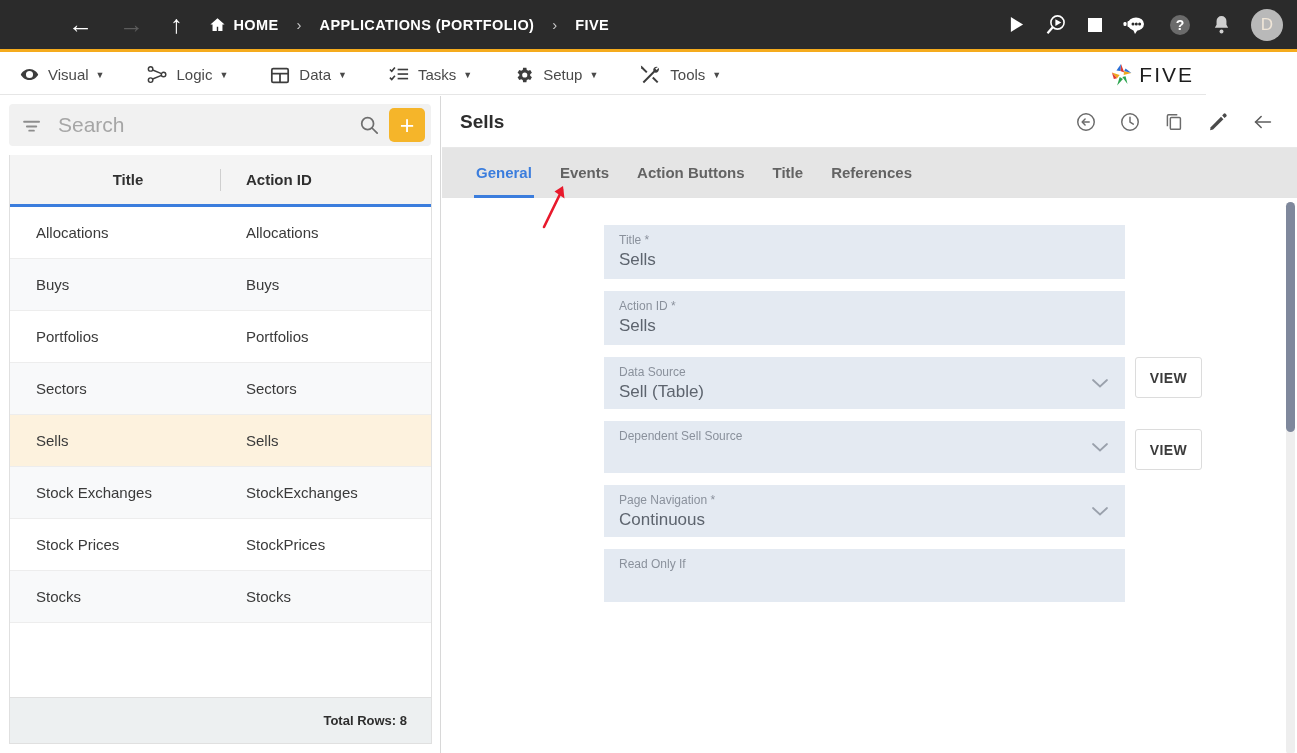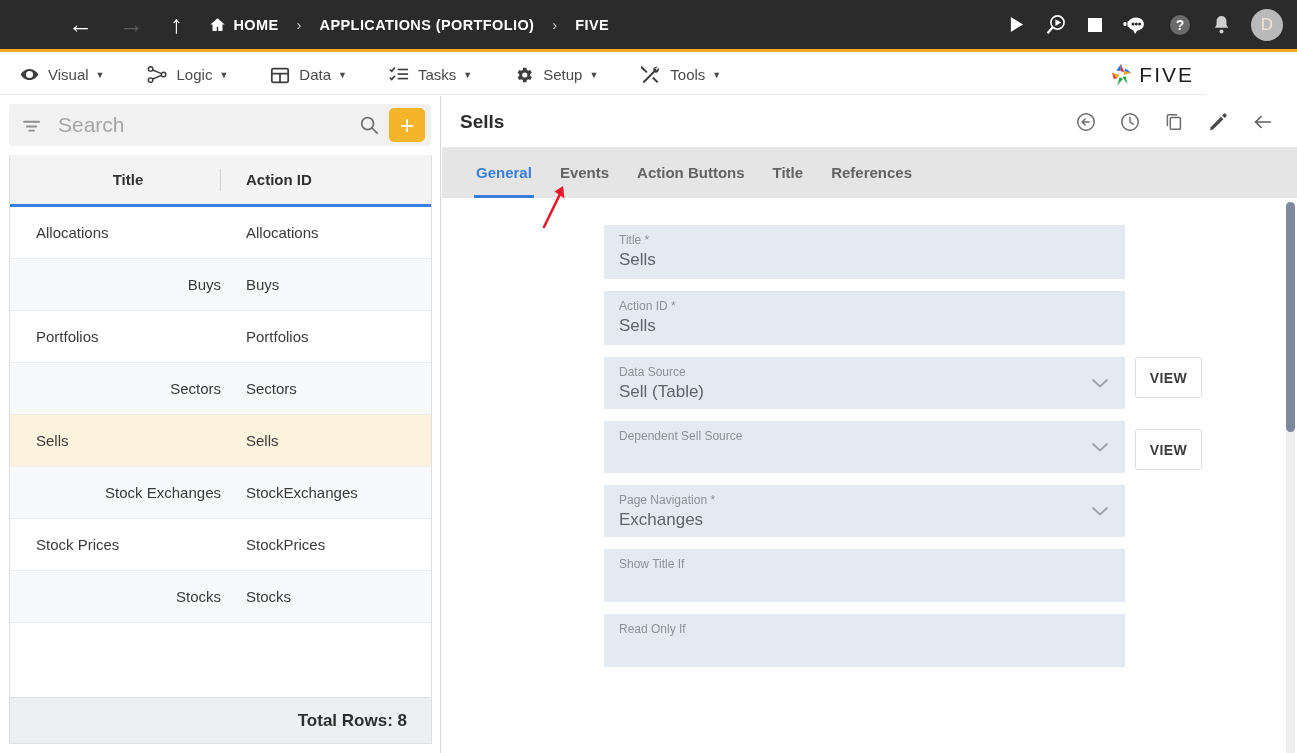"Buys" .grid-row.even { text-align: right -> none }
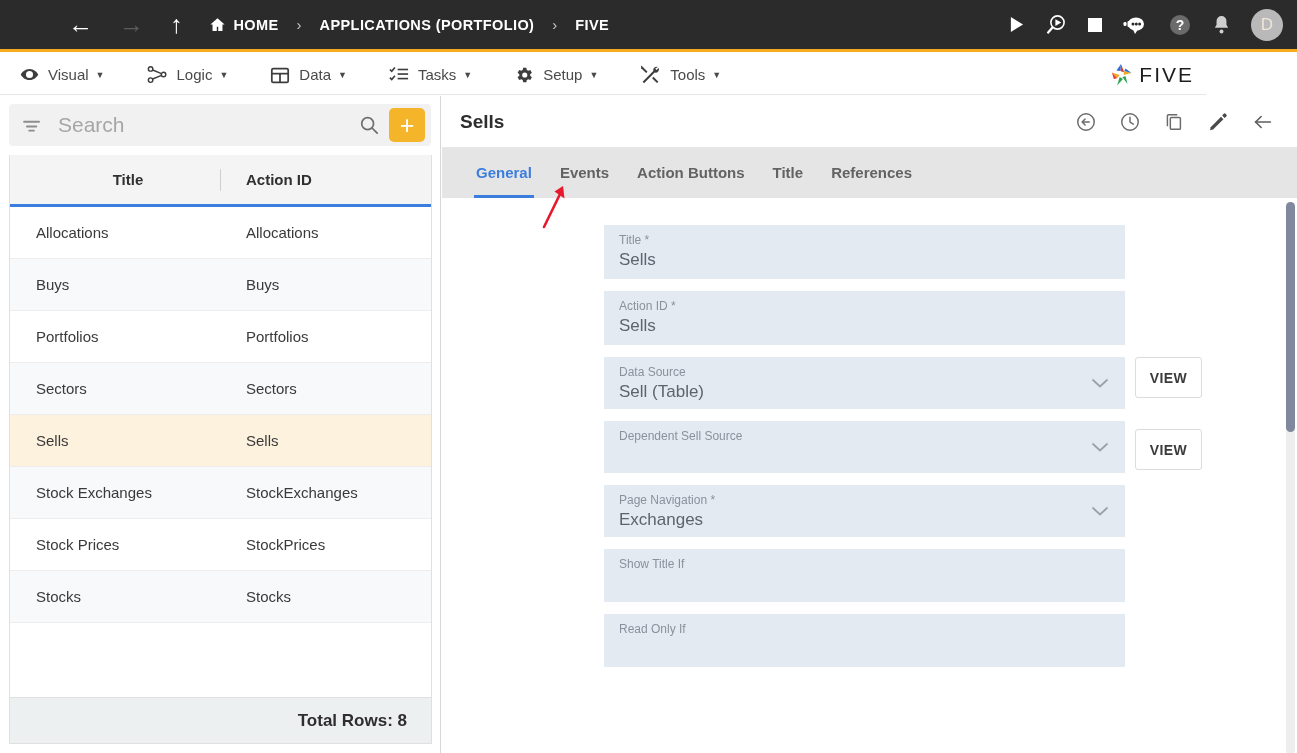"Exchanges" div.fl-value { text: Exchanges -> Continuous }
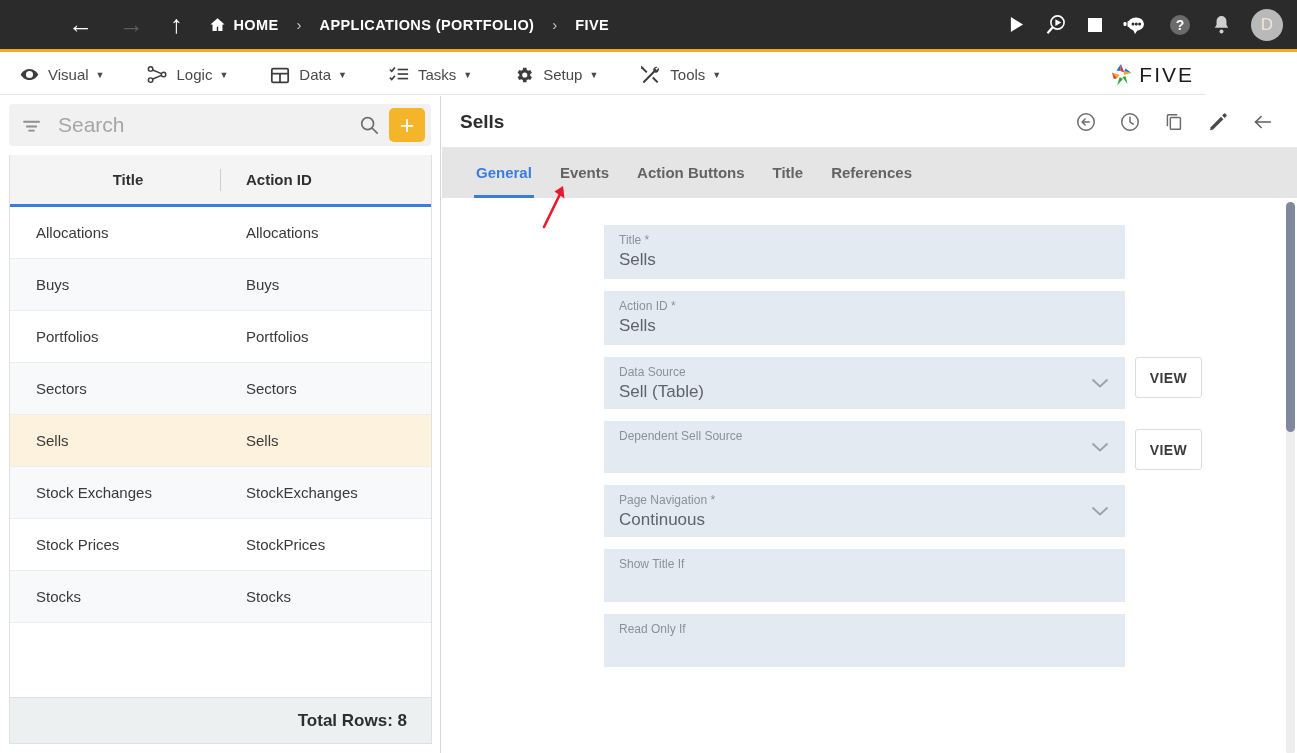"Show Title If" div.field-row { html: <div> <div> <div>Show Title If</div> <div></div> </div> </div> -> none }
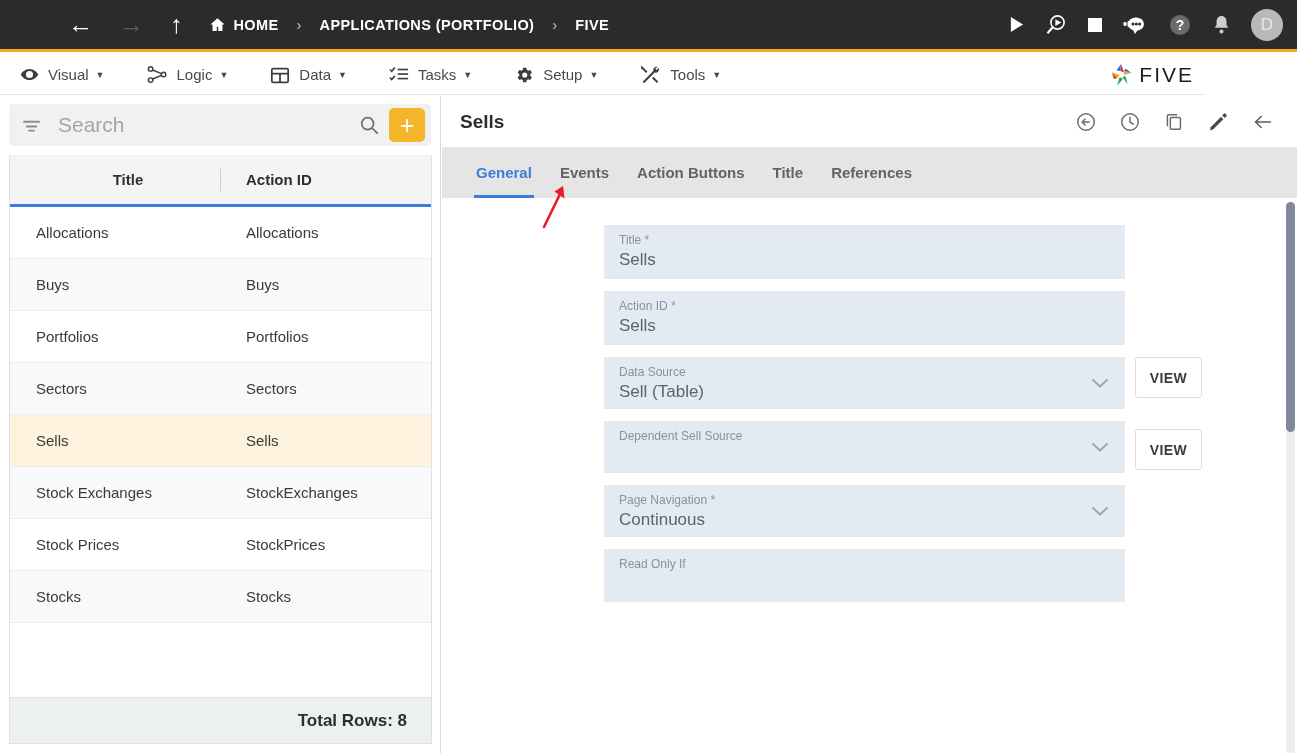"Total Rows: 8" .grid-foot span { font-size: 17px -> 13px }
